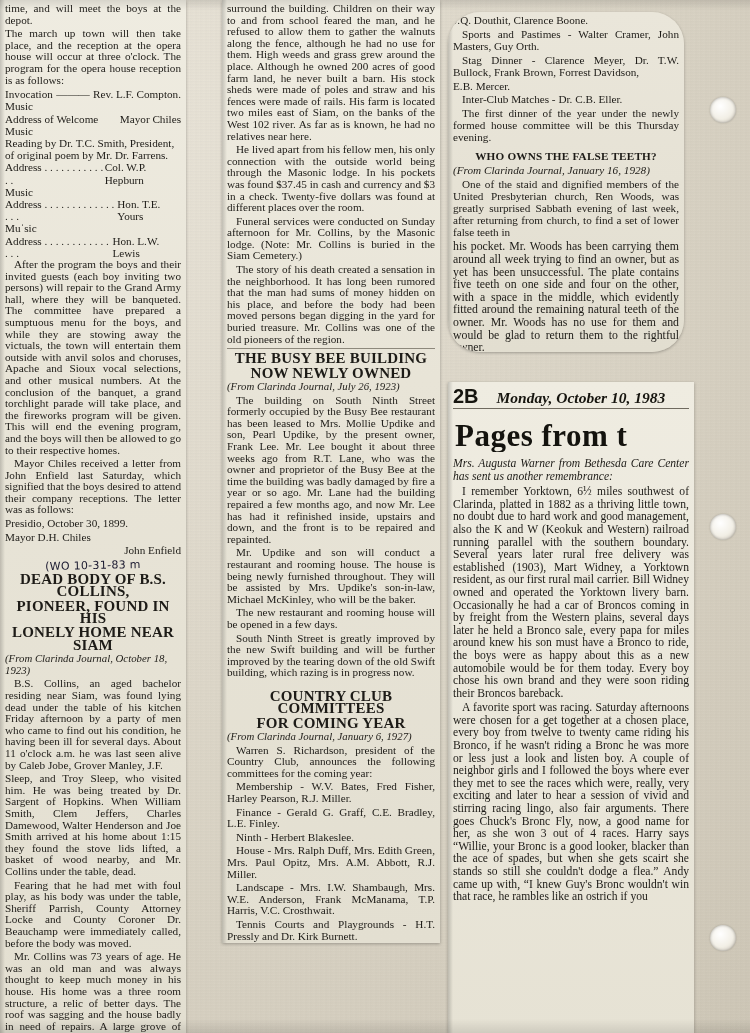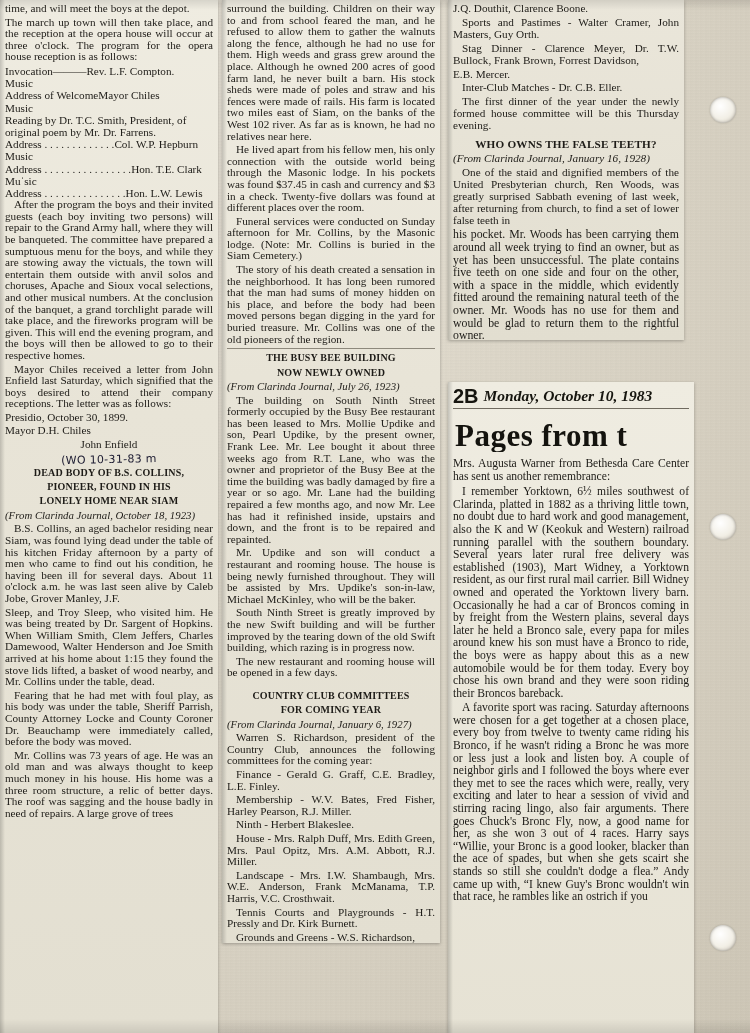"The march up town will" .c1 { width: 218px -> 186px }
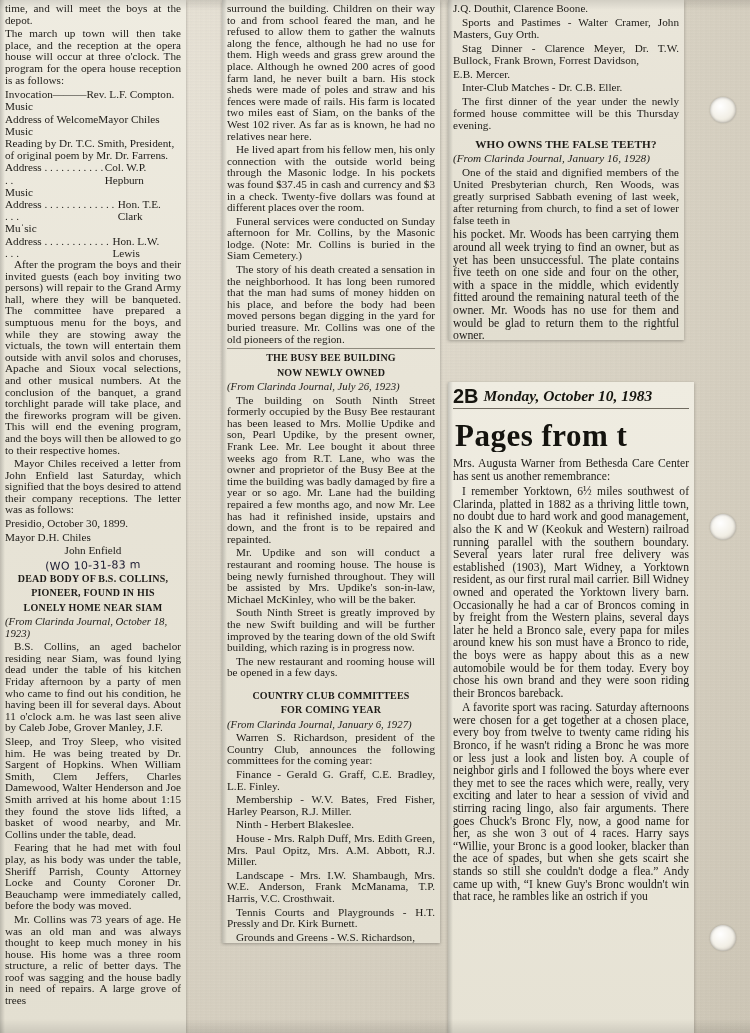"Sports and Pastimes - Walter" .c3 { border-radius: none -> 32px; top: 0px -> 12px }
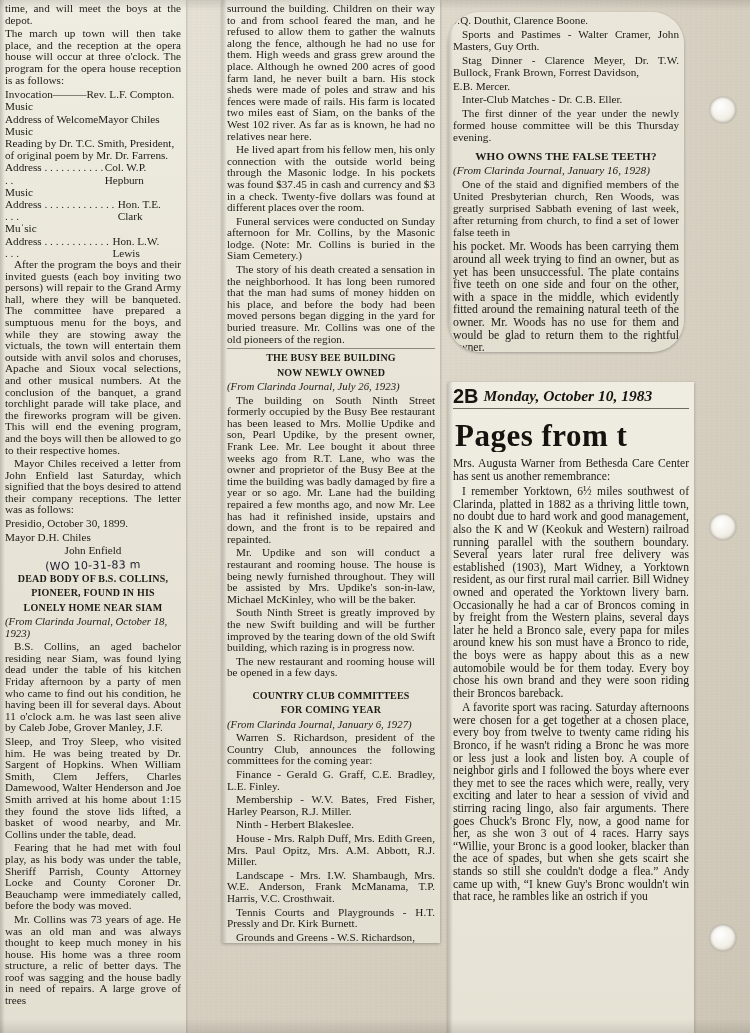"Invocation" .prog .row { justify-content: none -> space-between }
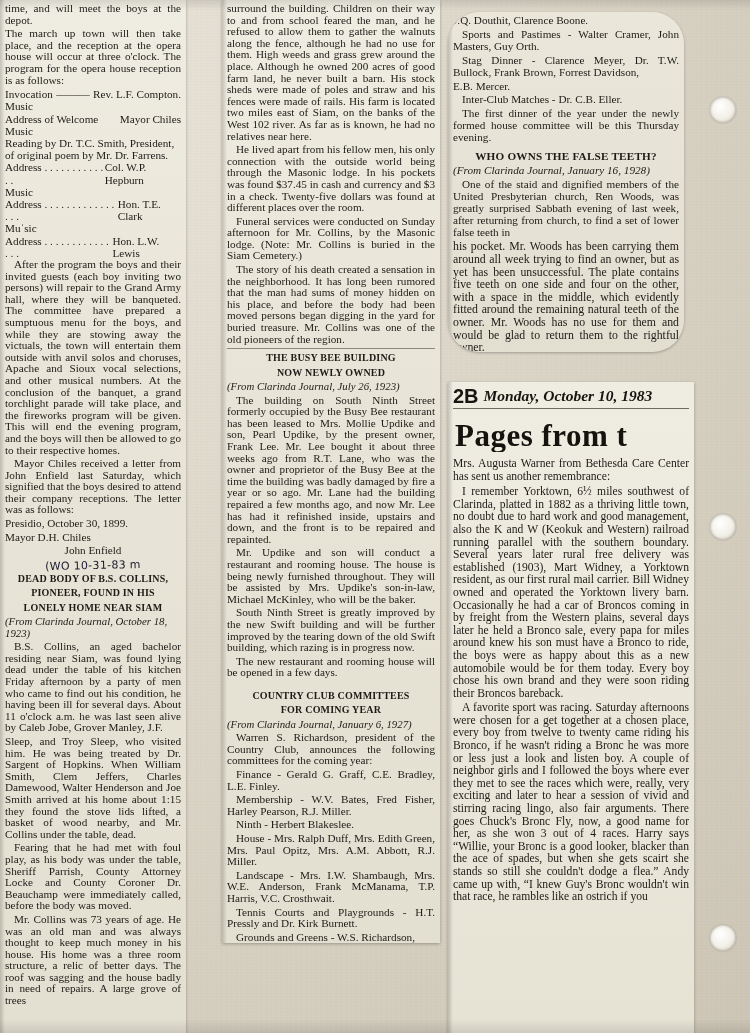"Hon. T.E. Clark" span { text: Clark -> Yours }
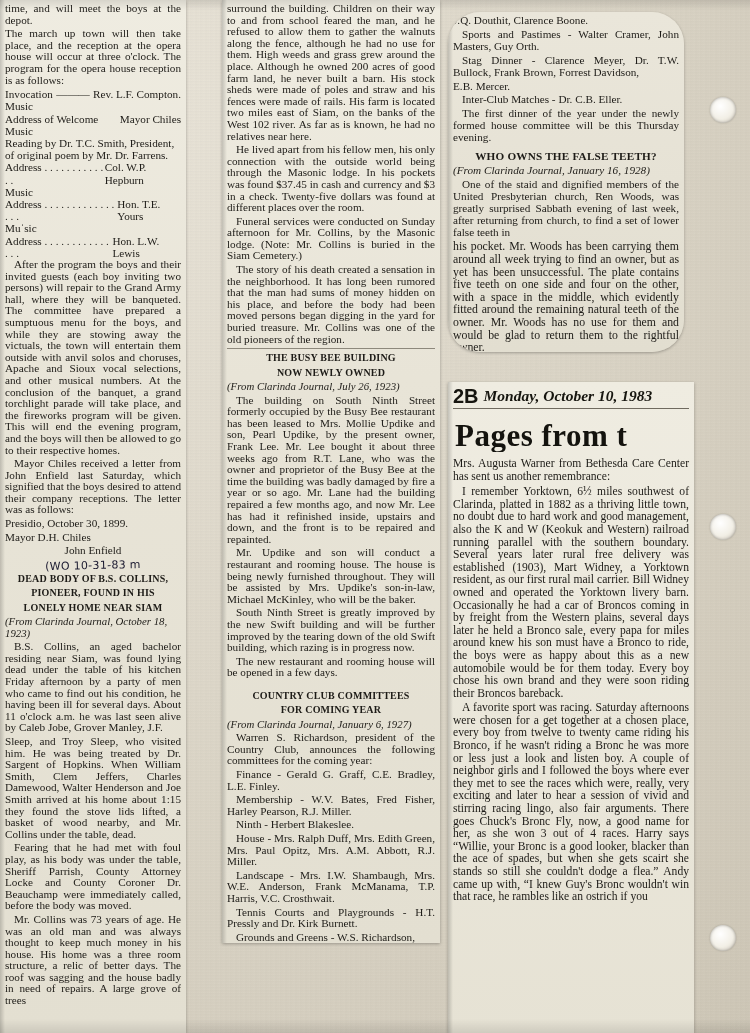"THE BUSY BEE BUILDING" .hl { font-size: 10px -> 15px }
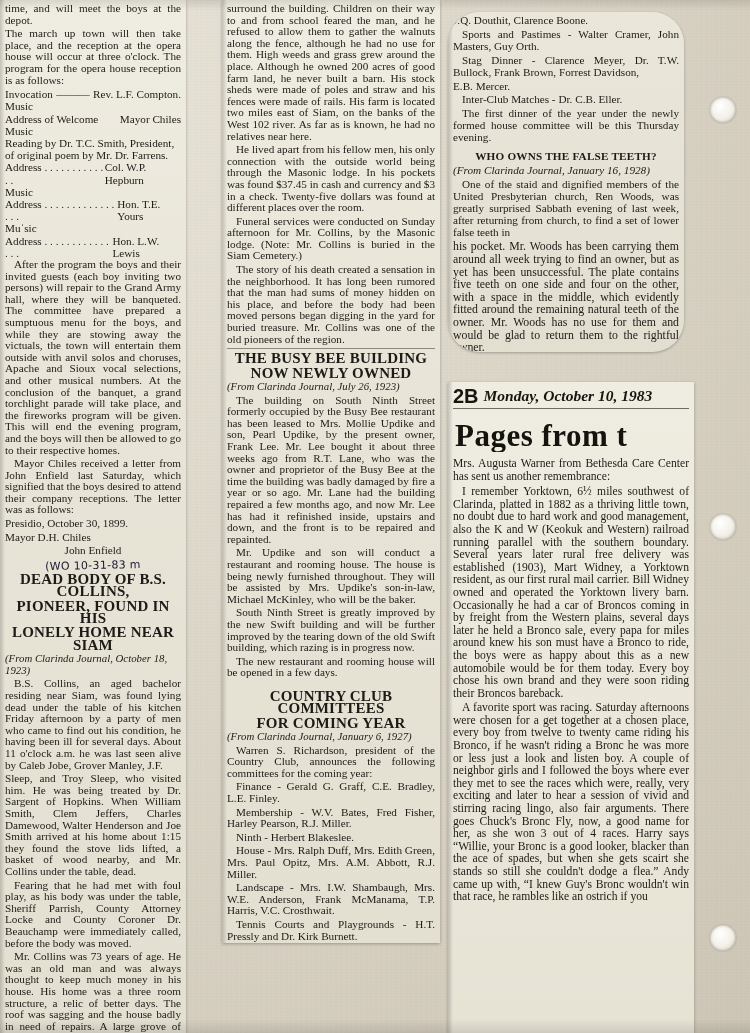"2B" .masthead { align-items: center -> flex-end; gap: 5px -> 18px }
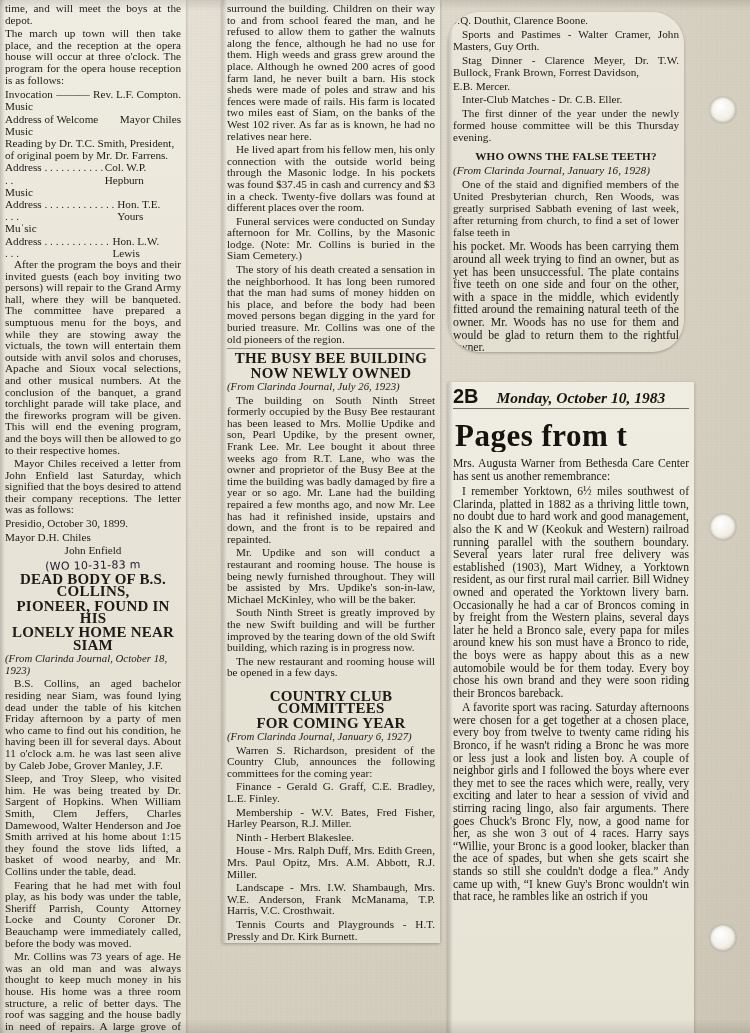"Mrs. Augusta Warner from Bethesda" .ital-intro { font-style: none -> italic }
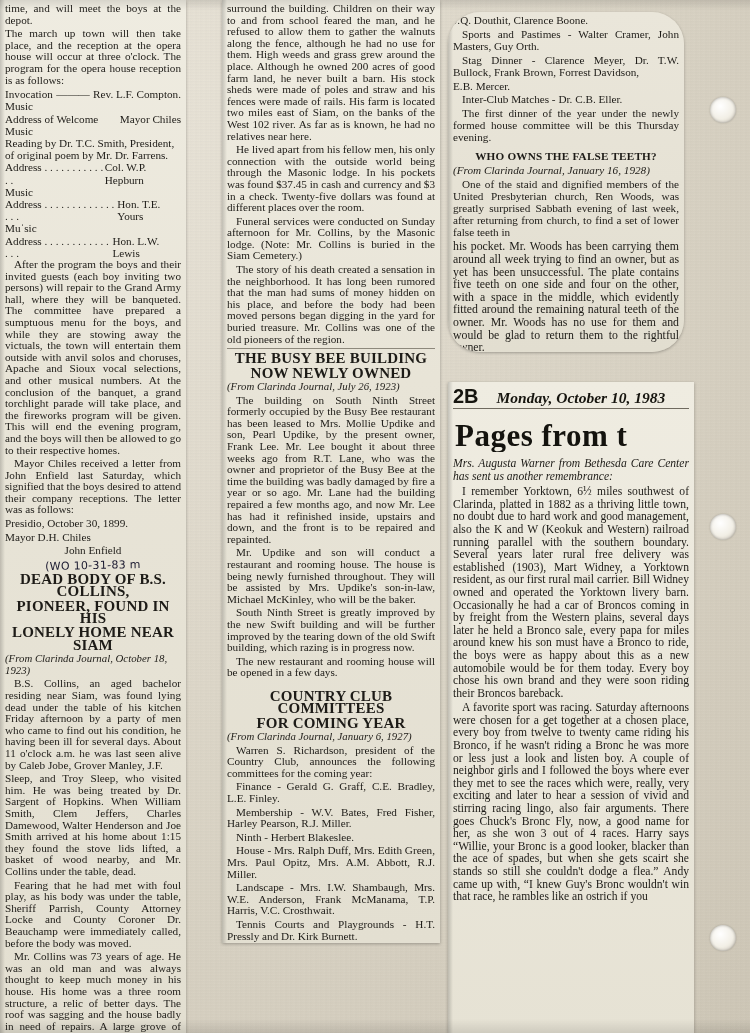"John Enfield" p.center { text-align: none -> right }
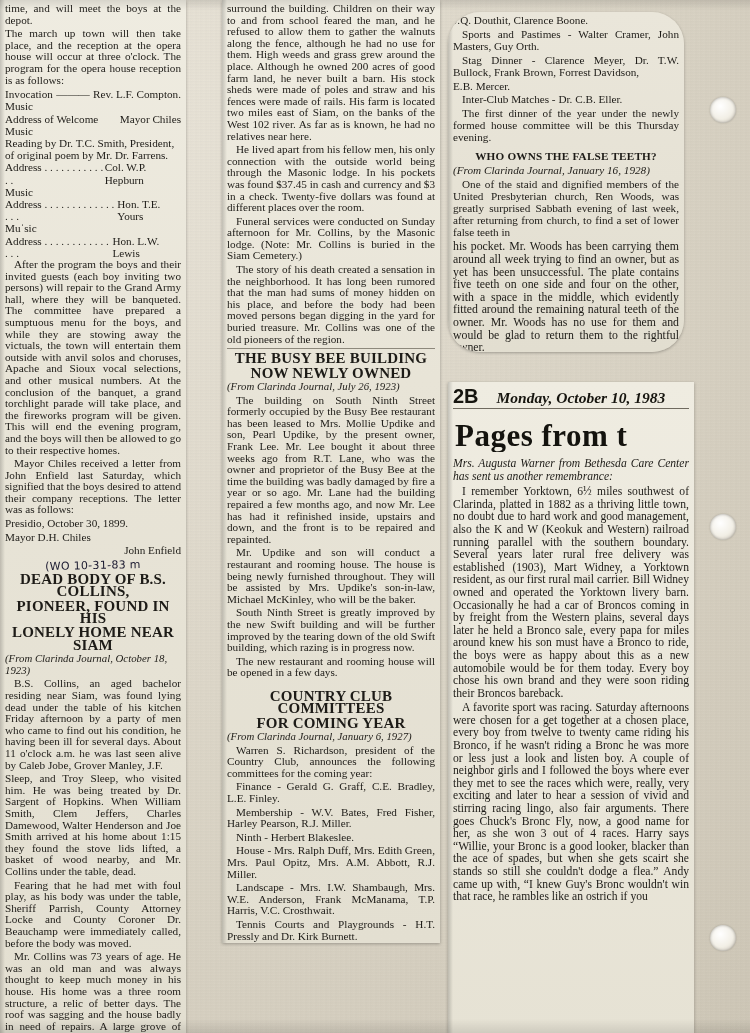"South Ninth Street is greatly" p.ind { order: before "The new restaurant and rooming" -> after "The new restaurant and rooming" }
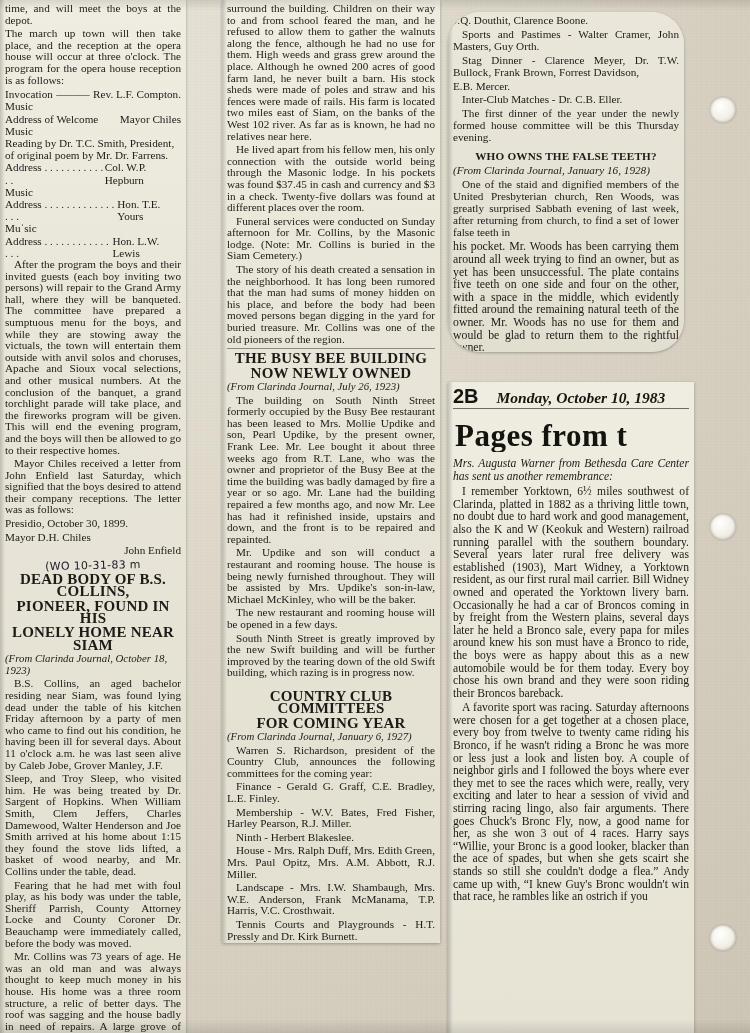"Finance - Gerald G. Graff," p.ind { order: before "Membership - W.V. Bates, Fred" -> after "Membership - W.V. Bates, Fred" }
